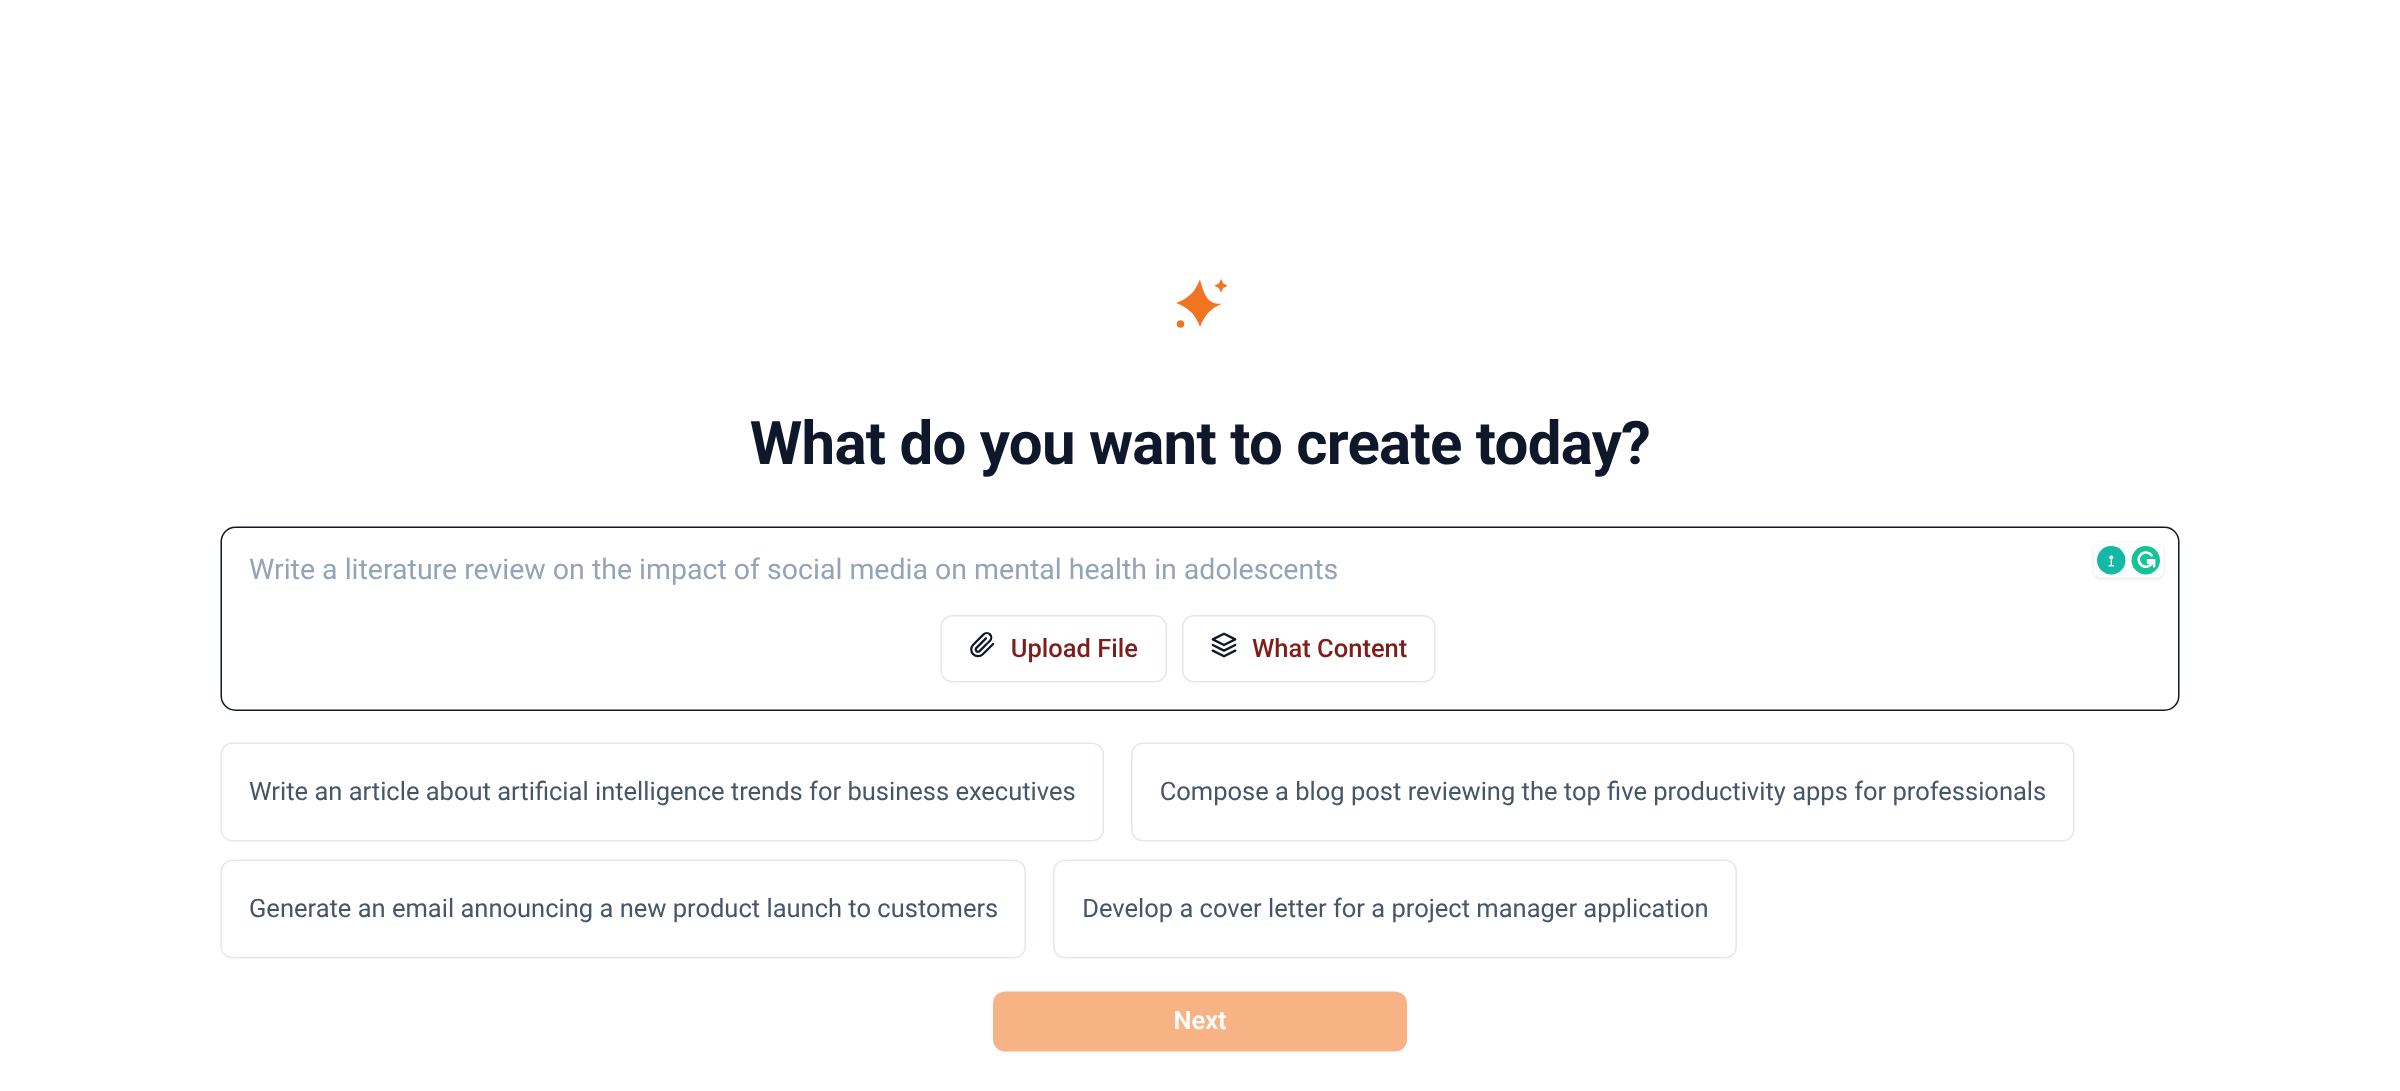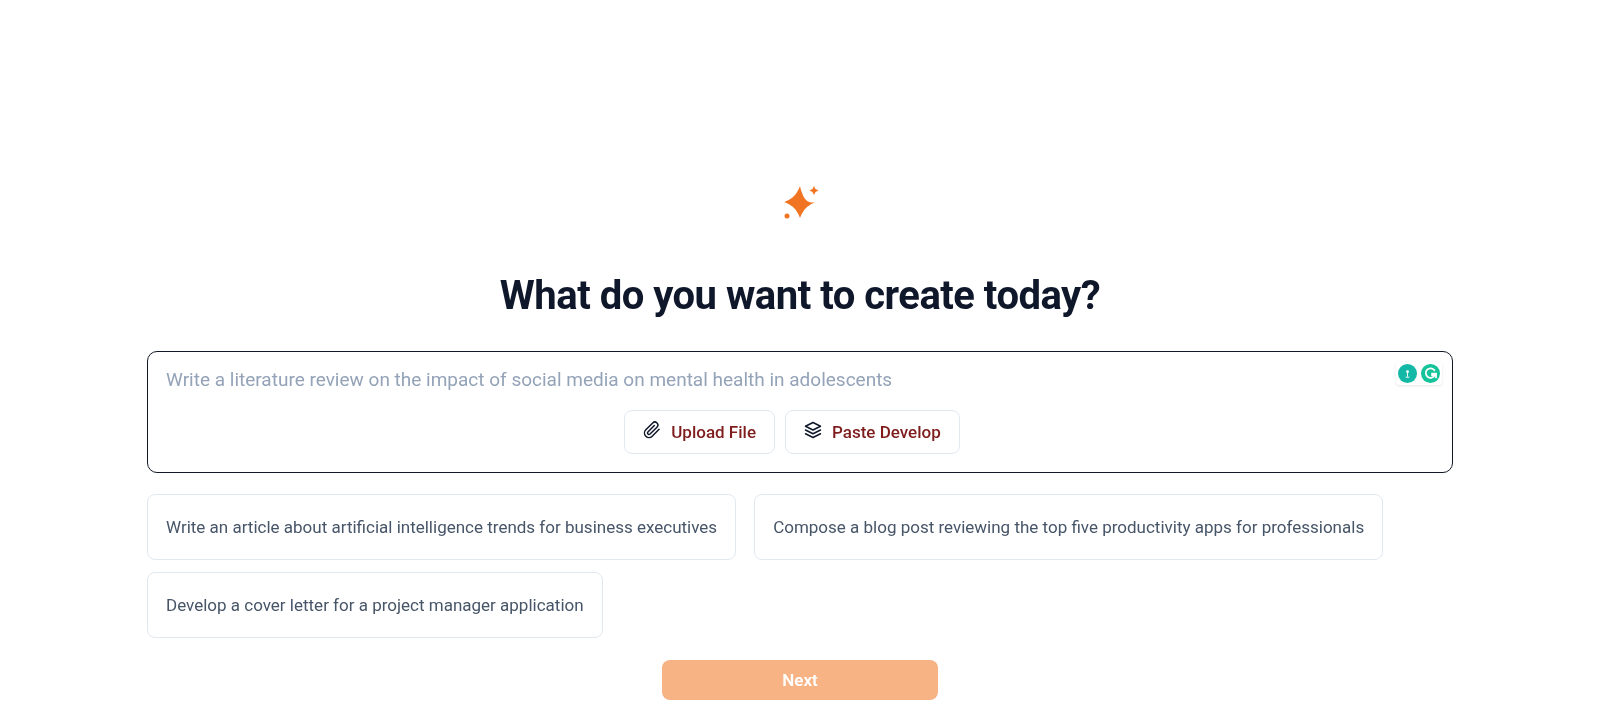"Paste Develop" span { text: Paste Develop -> What Content }
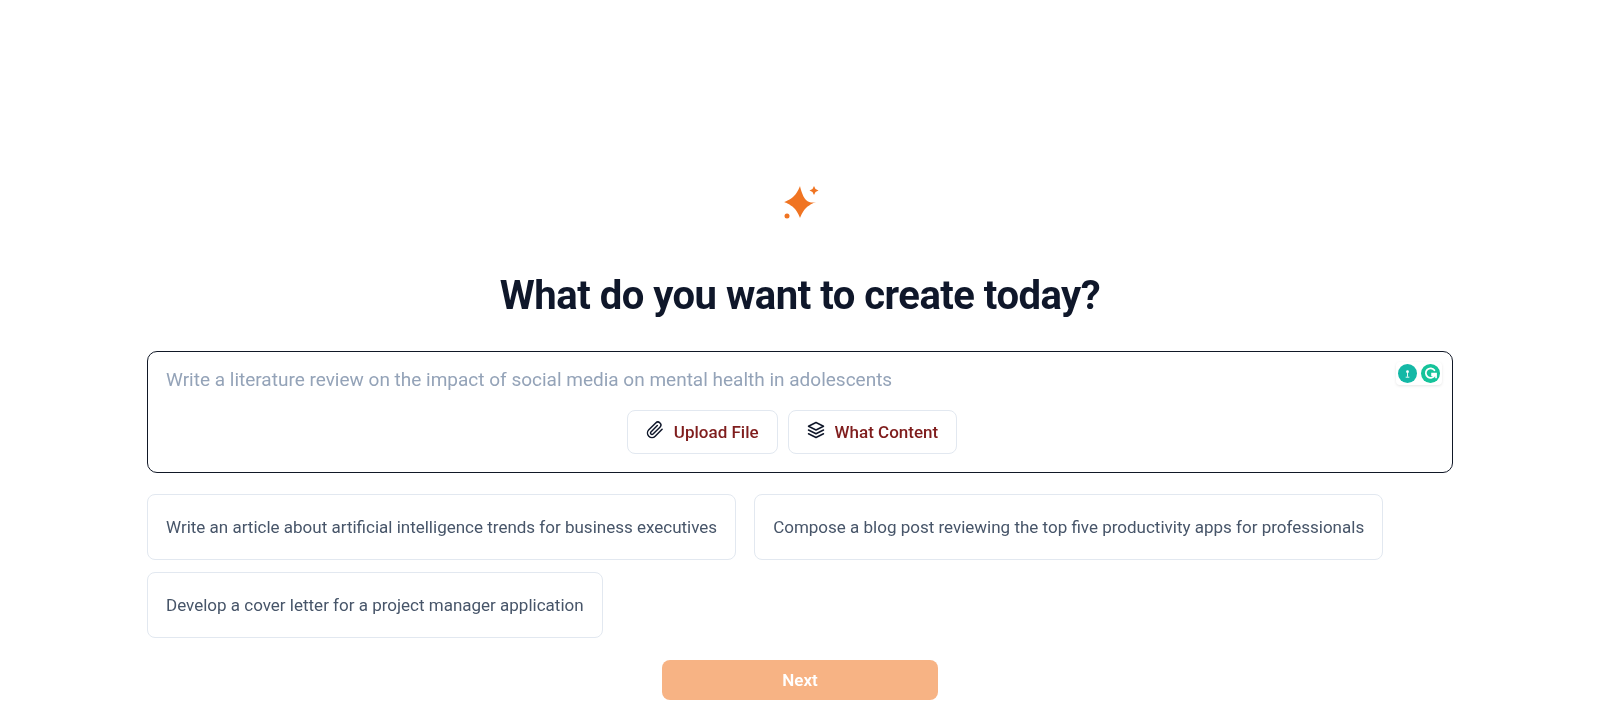"Generate an email announcing a" button.suggestion-chip { html: none -> <button>Generate an email announcing a new product launch to customers</button> }
